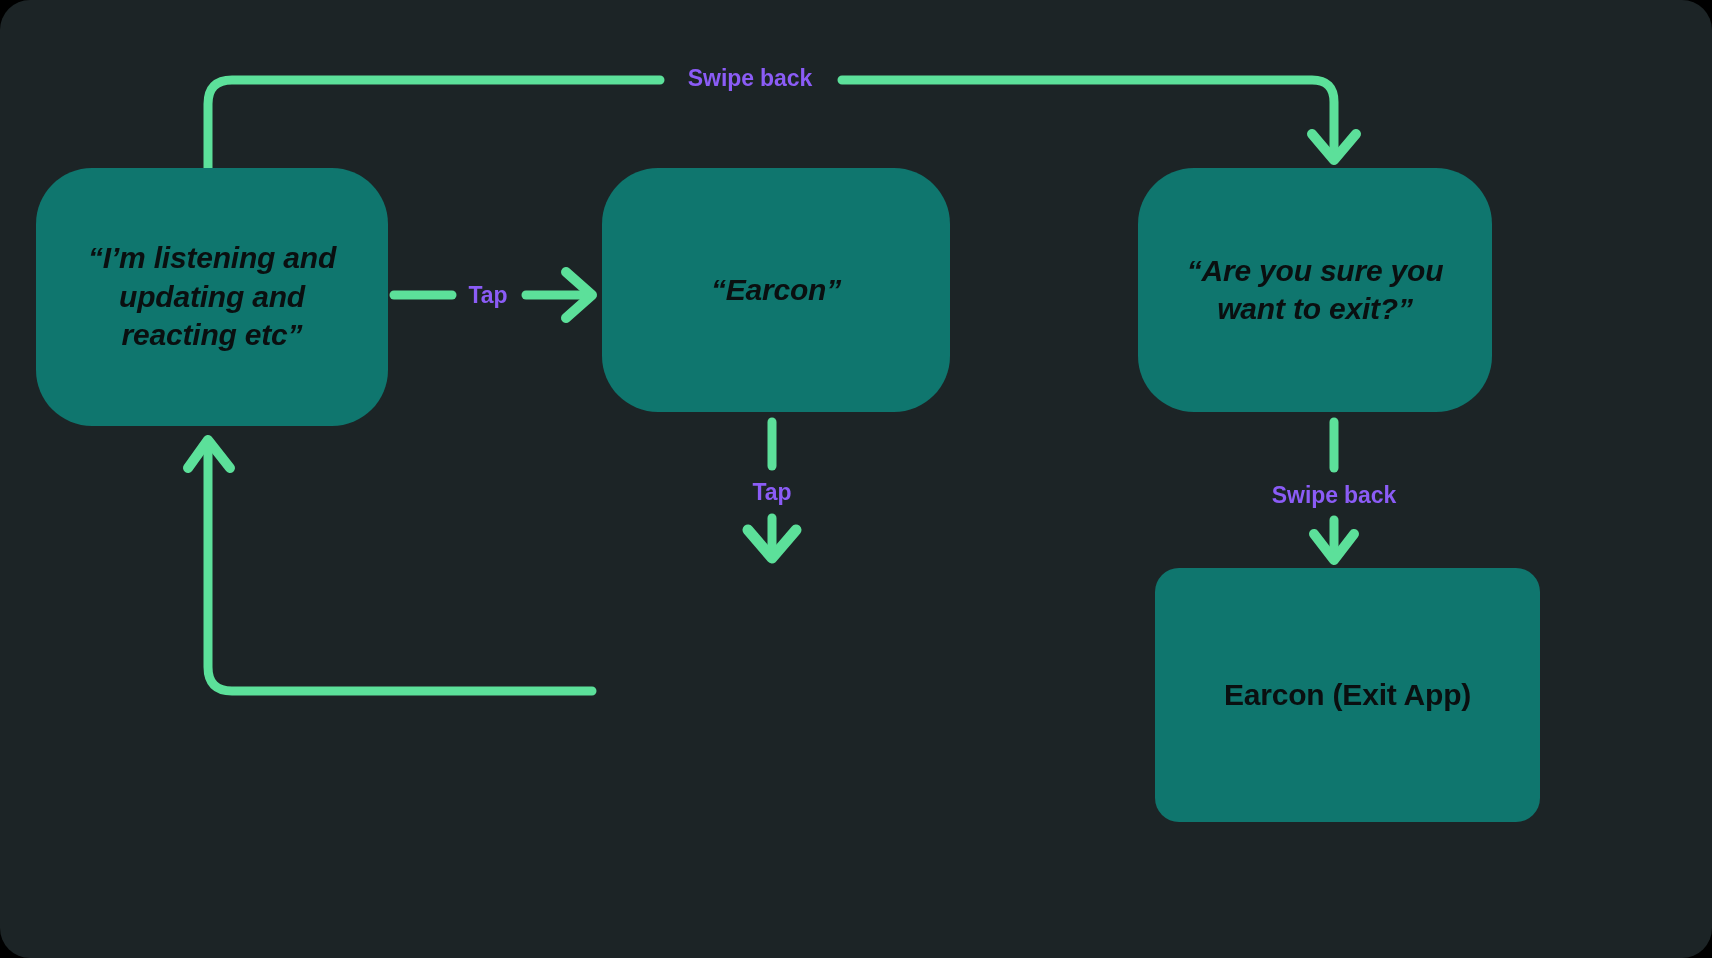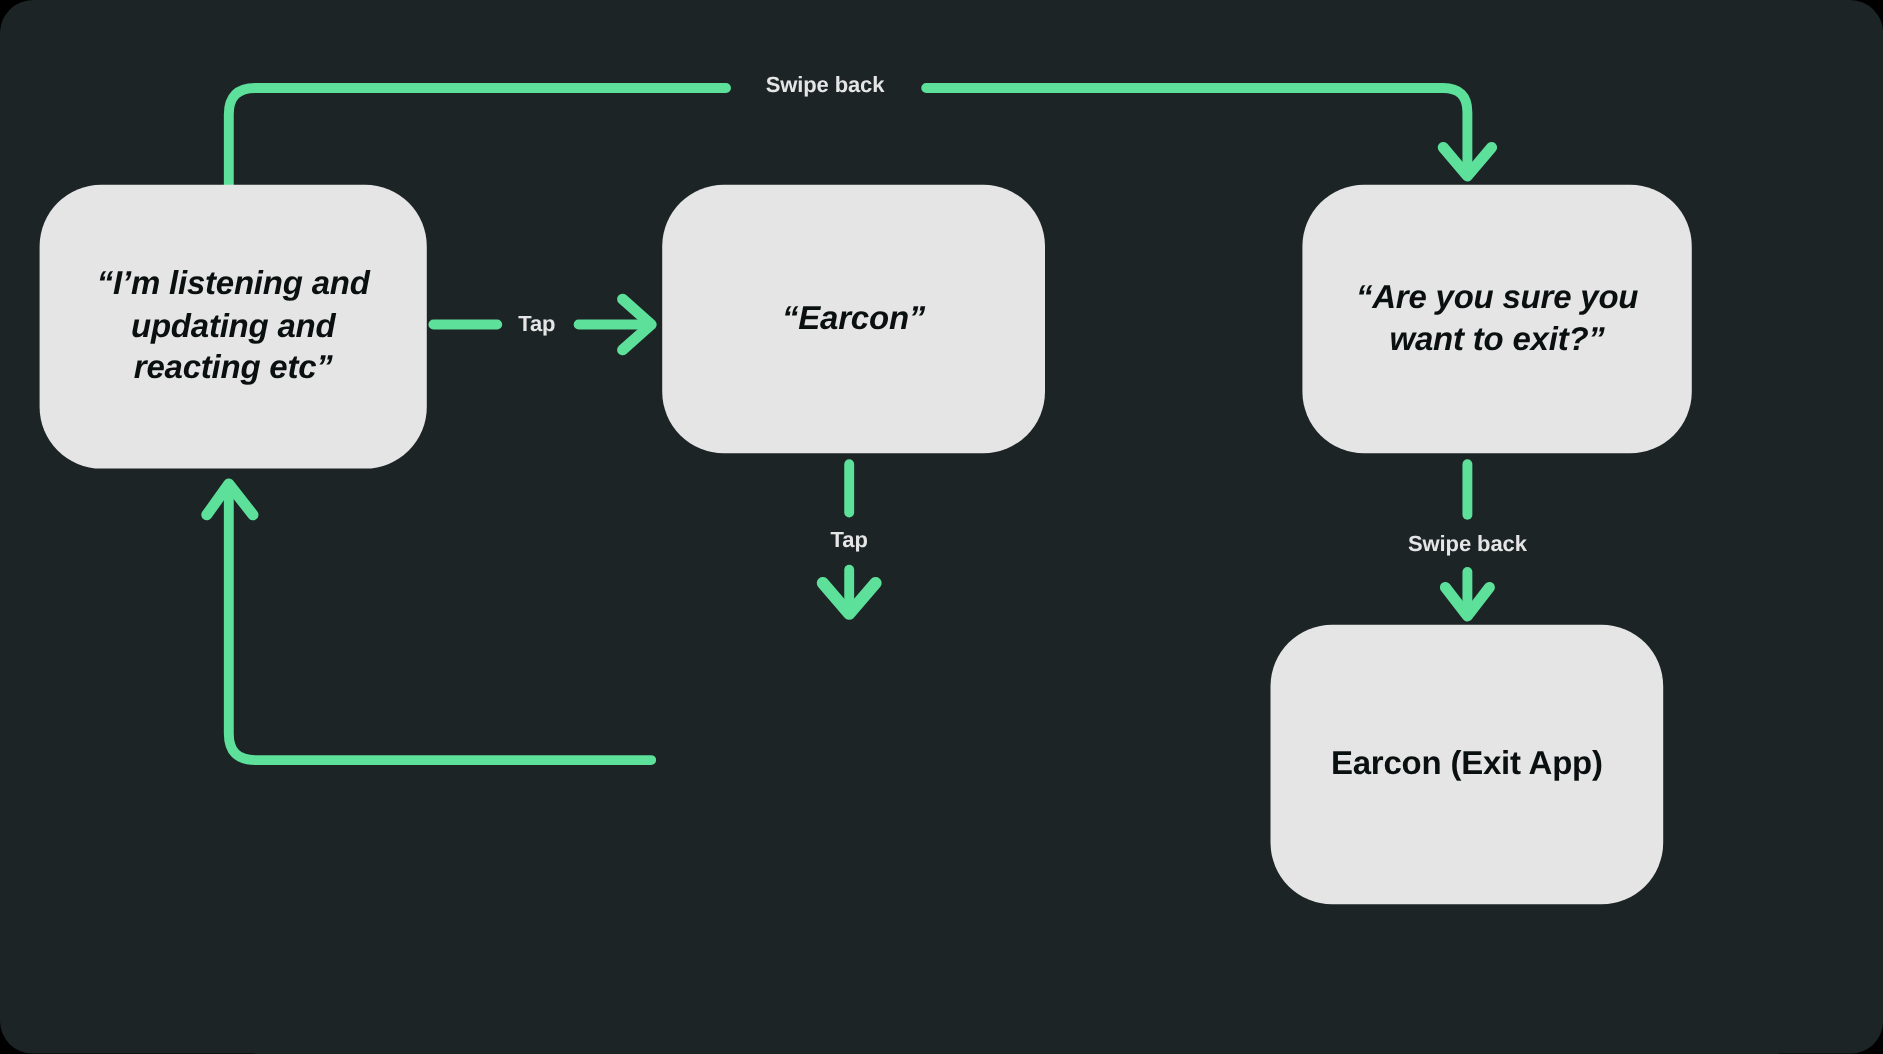"Swipe back" .edge-label { color: #e5e5e5 -> #8b5cf6; font-size: 20px -> 23px }
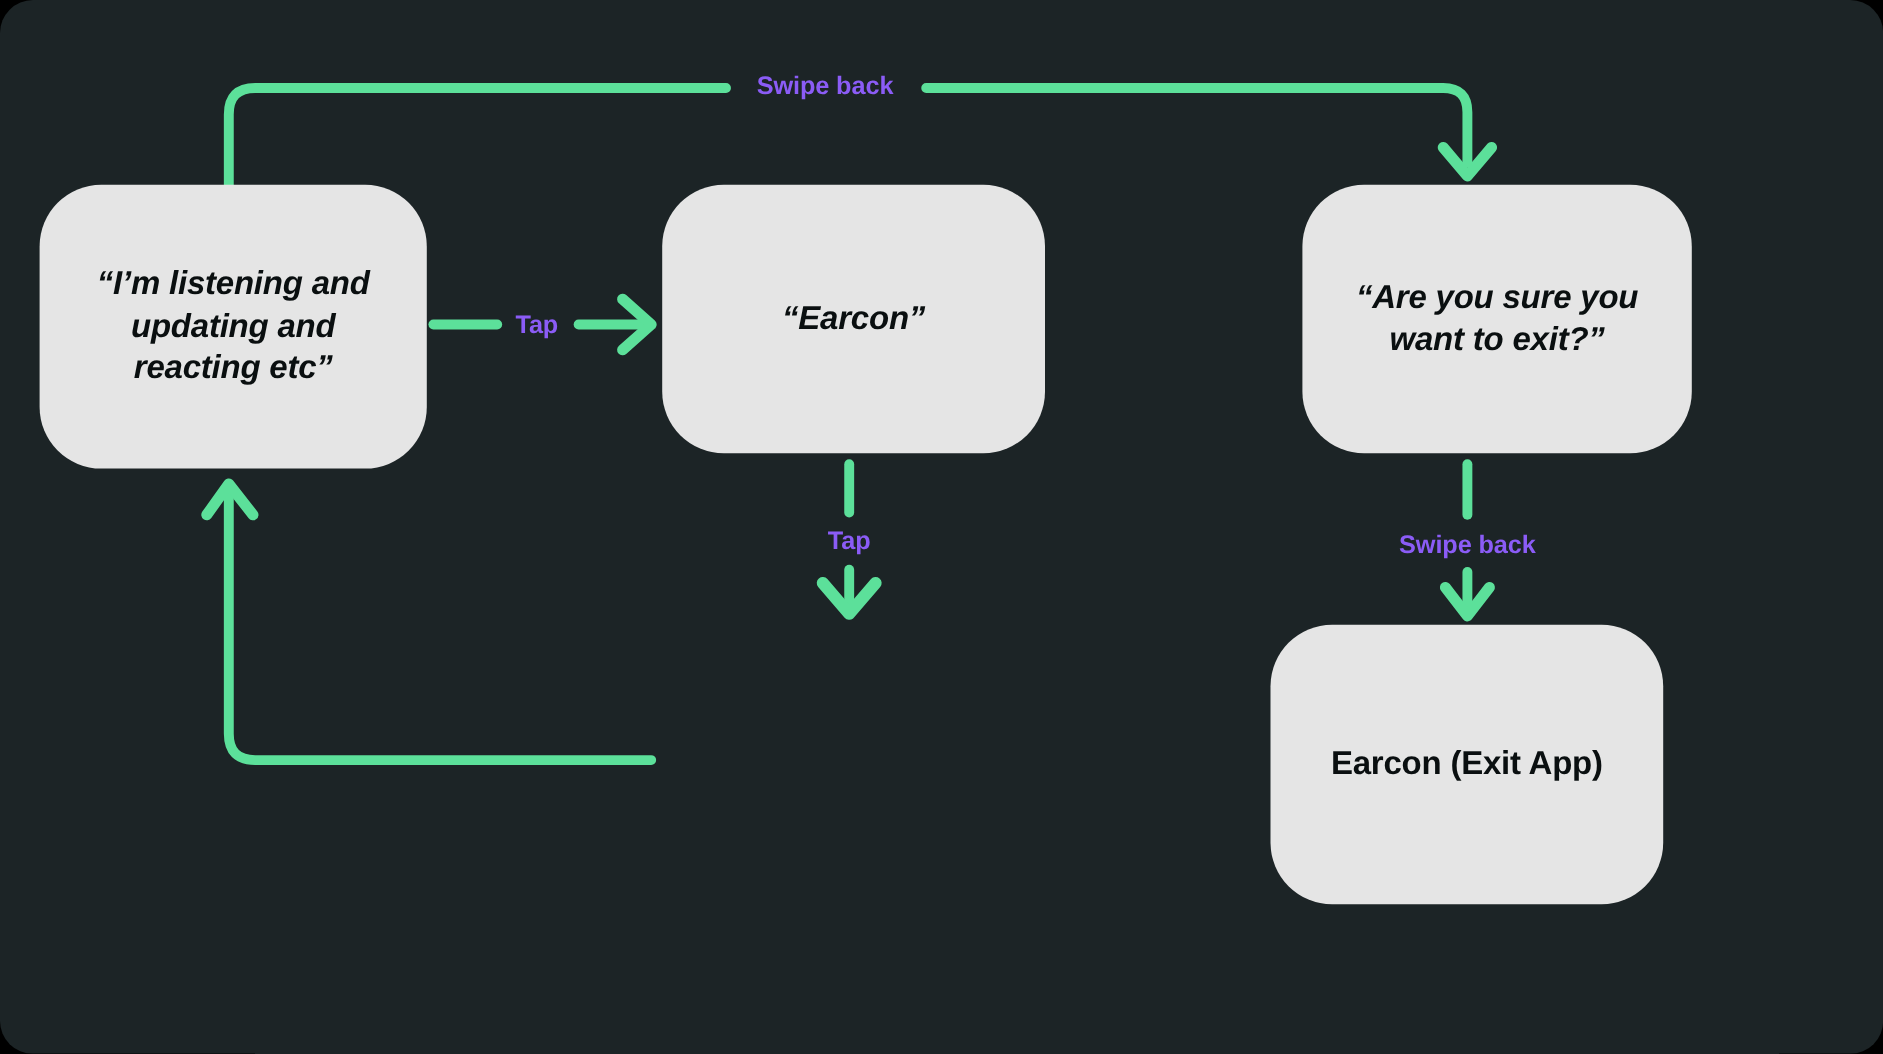"“I’m listening and updating and" .node { background: #e5e5e5 -> #0f766e }
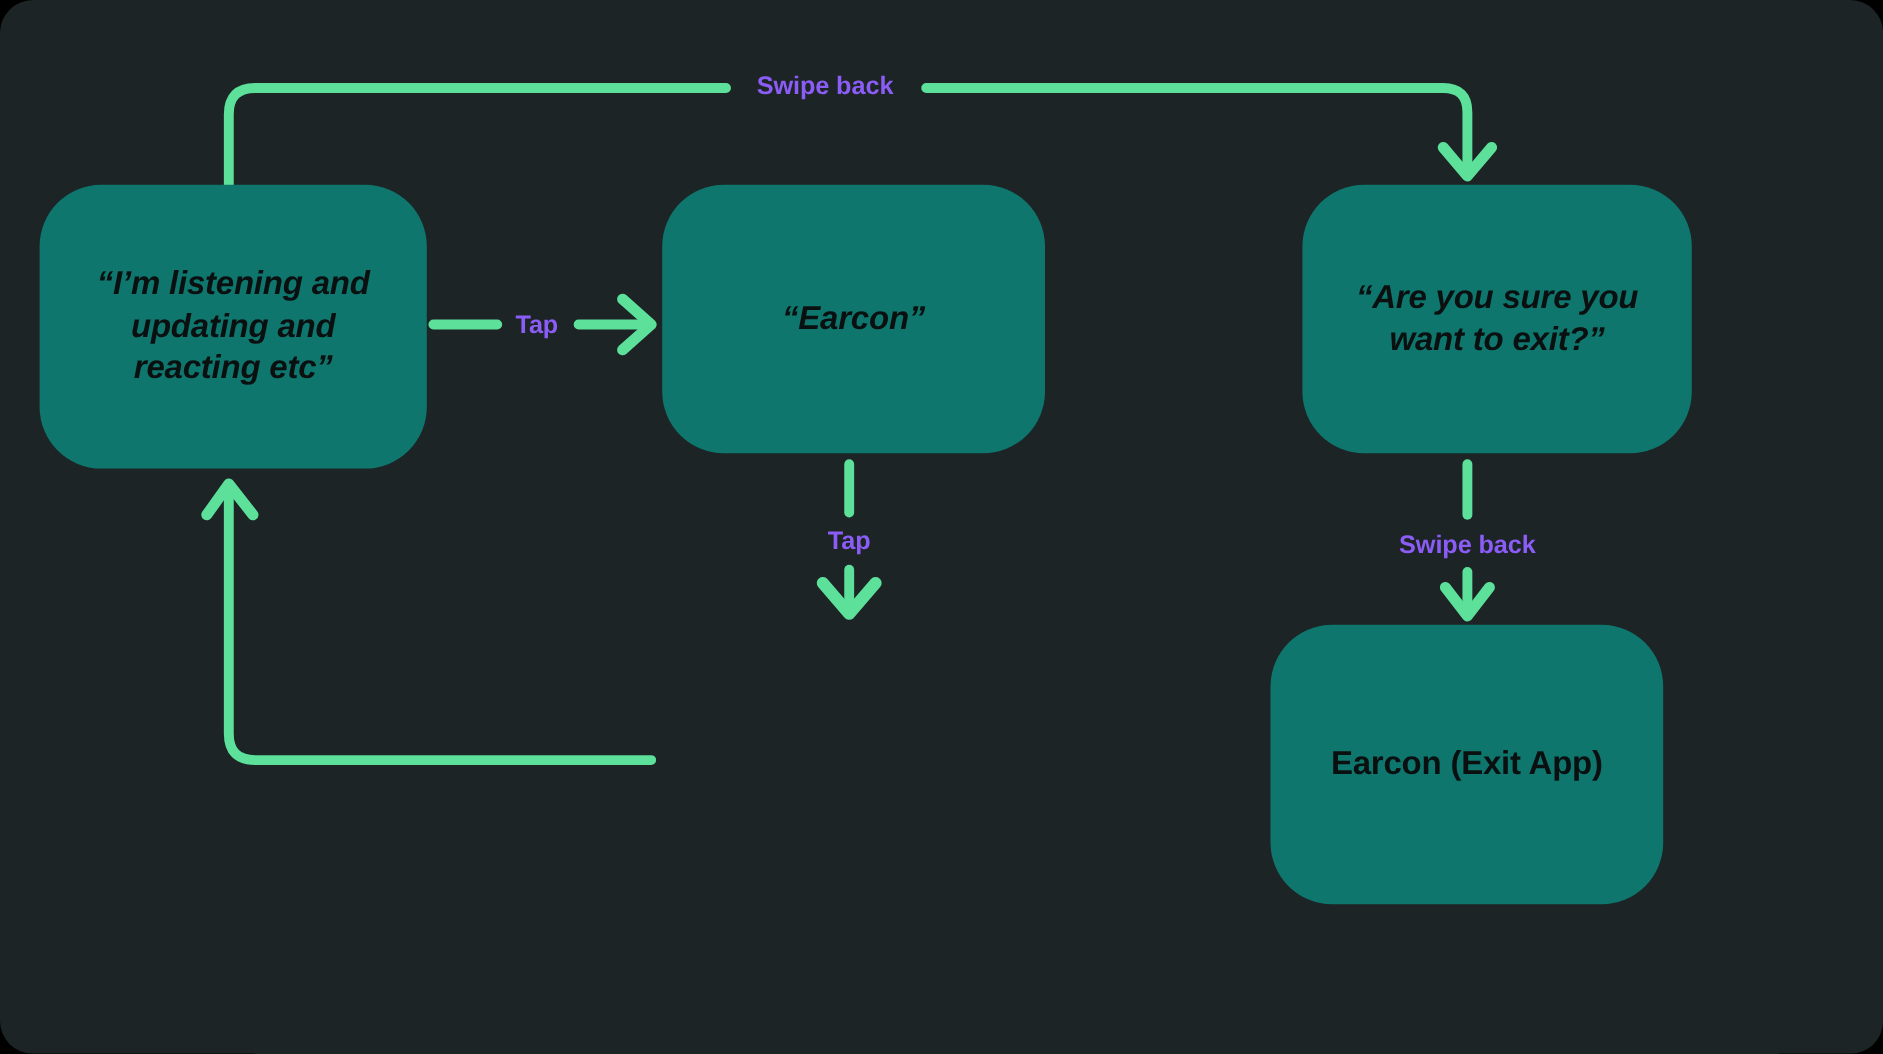"“Are you sure you want" #node-confirm { left: 1184px -> 1138px }
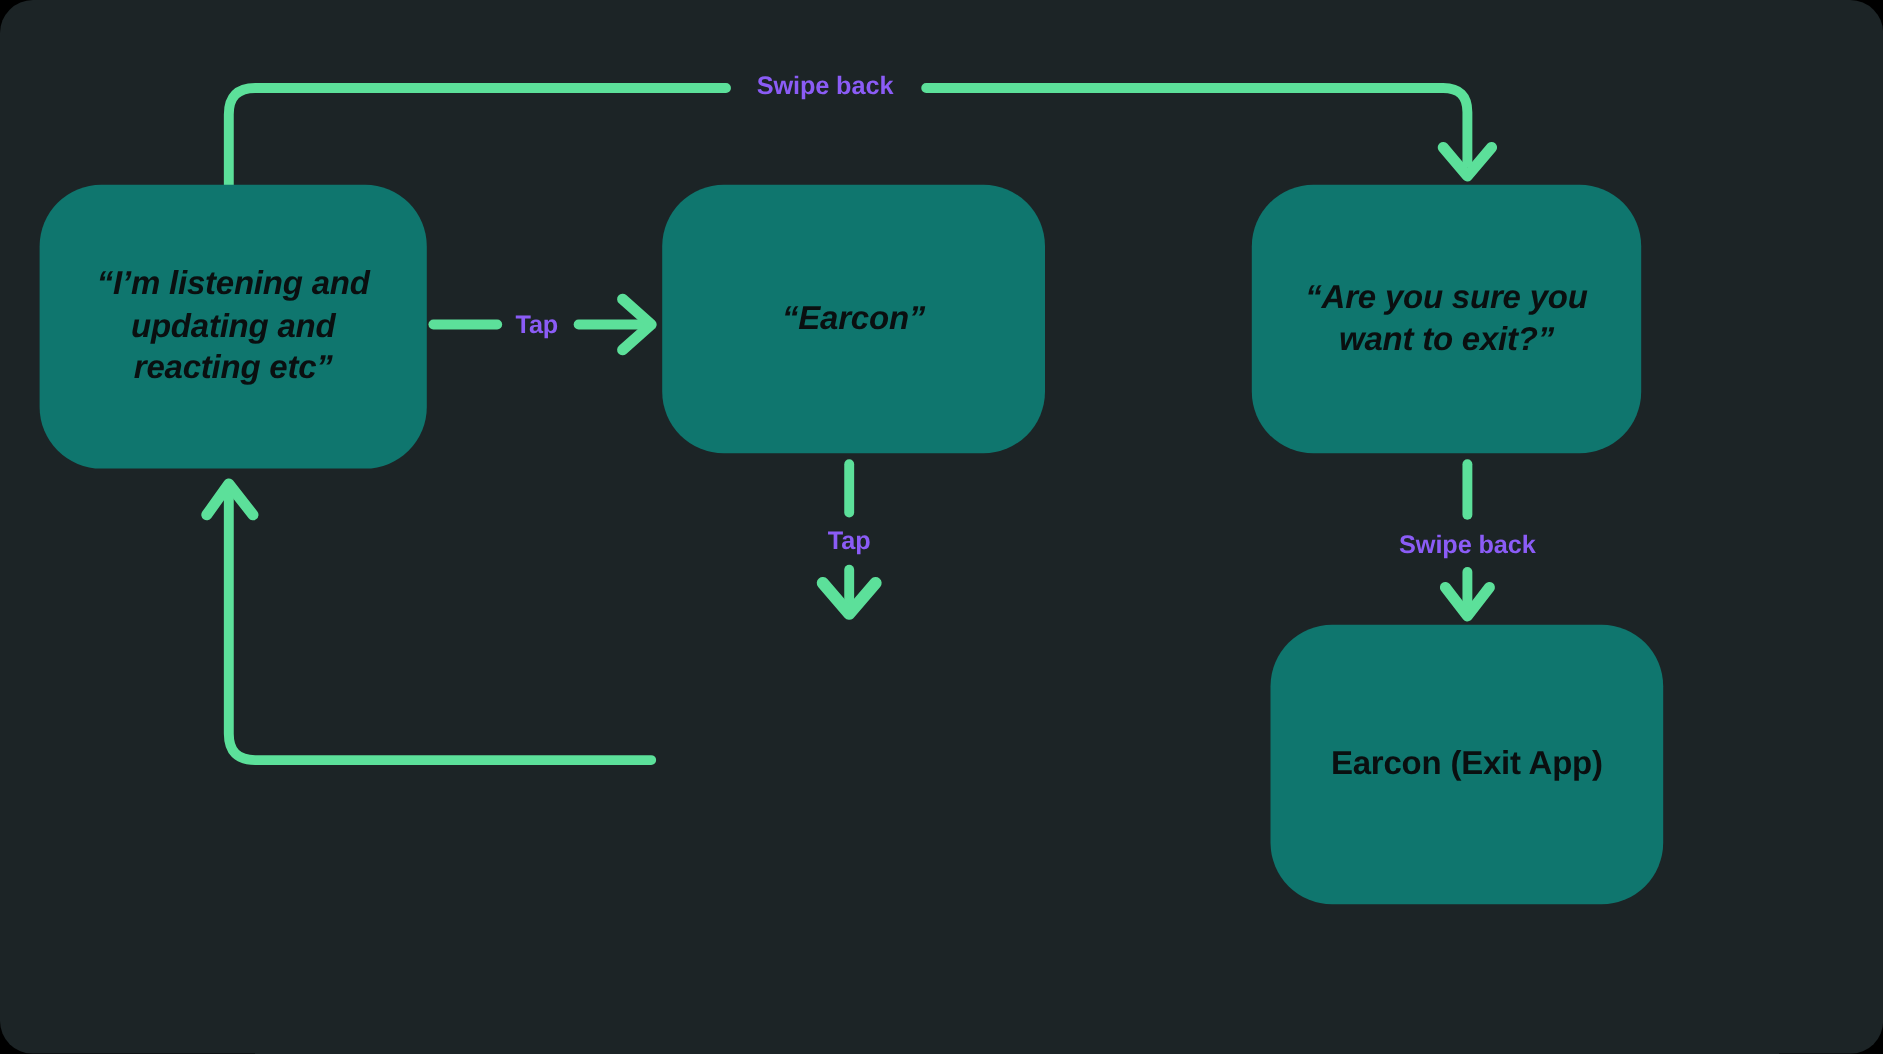"Earcon (Exit App)" #node-earcon { border-radius: none -> 24px; width: 357px -> 385px }
